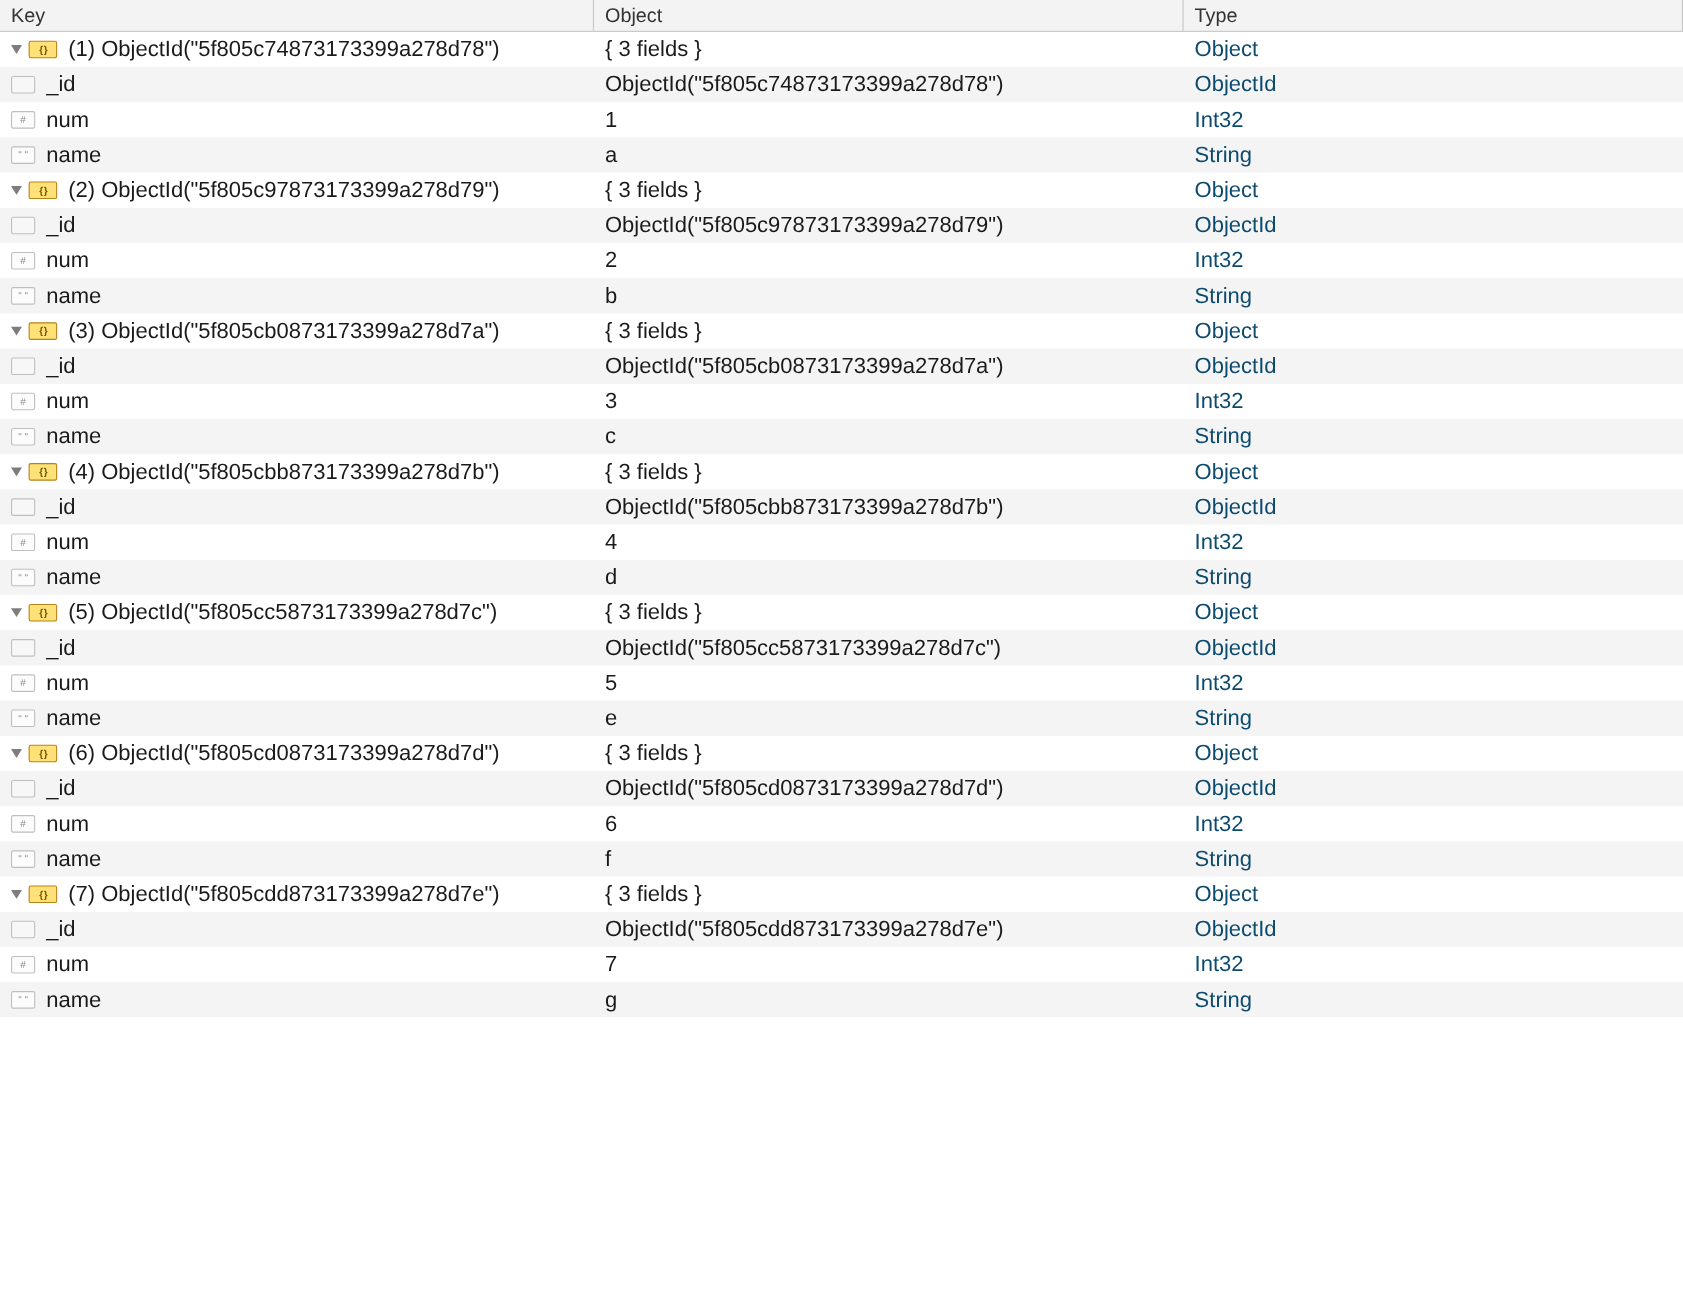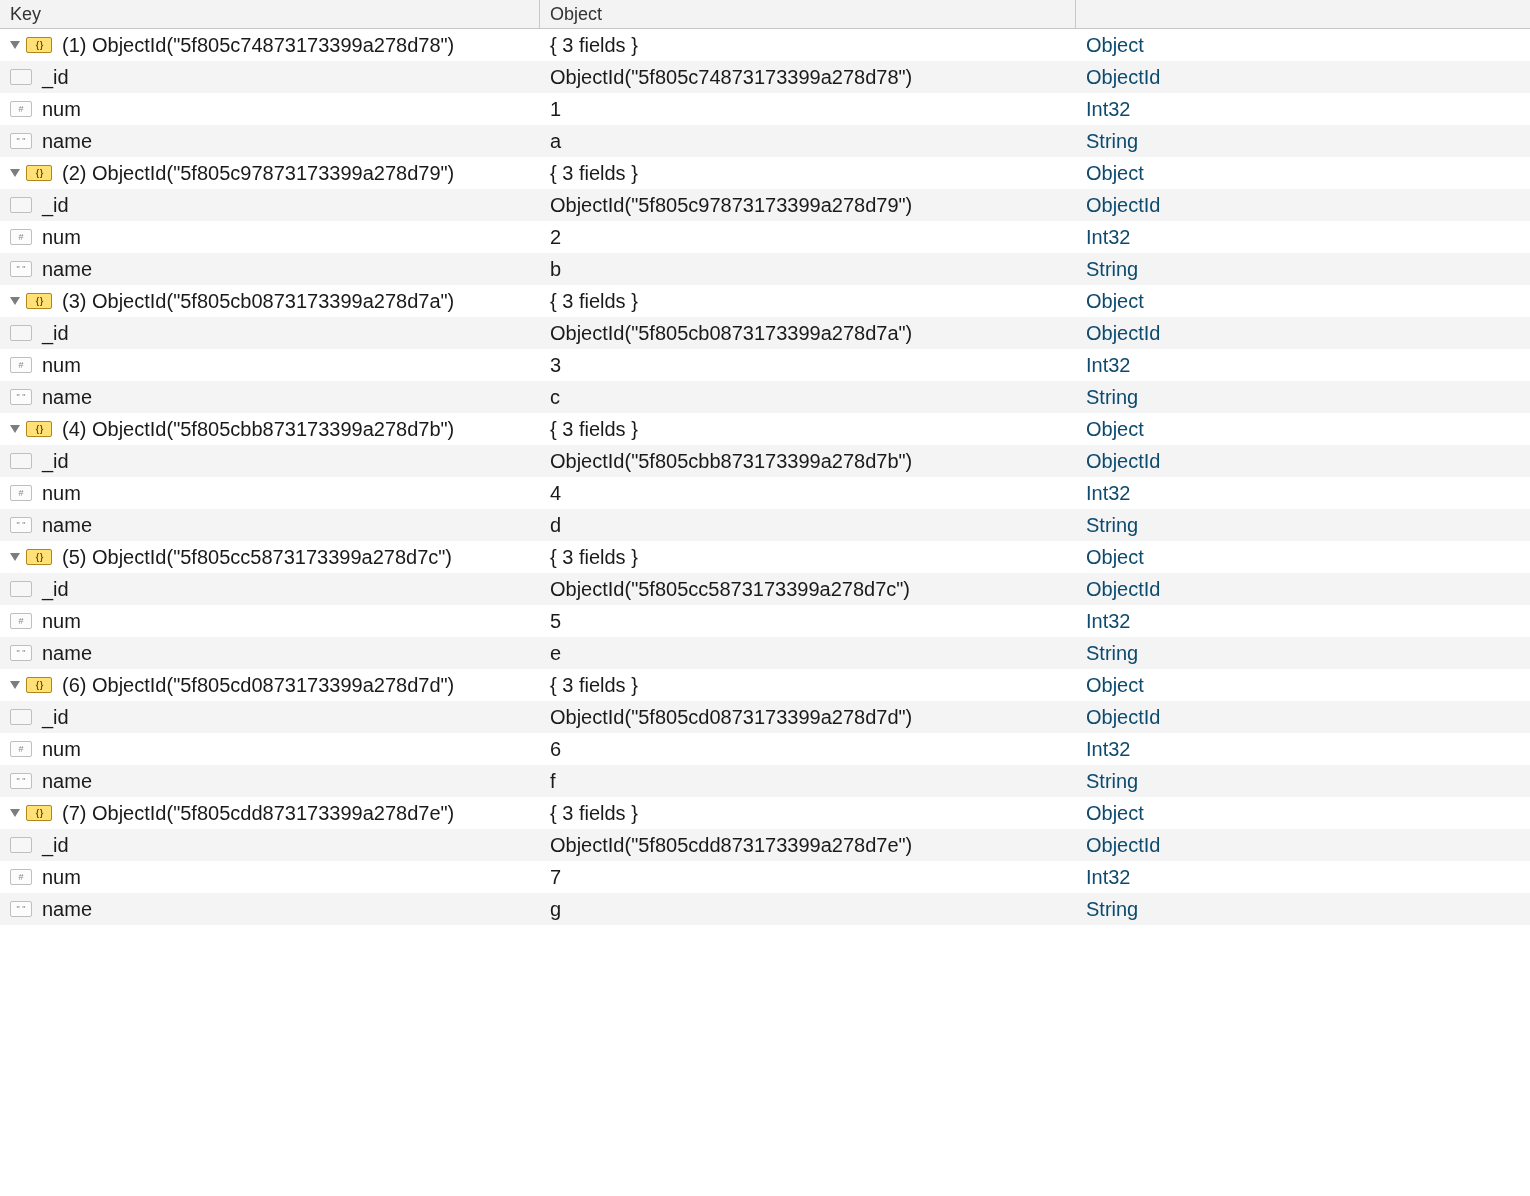"Type" div.col { html: none -> <div>Type</div> }
